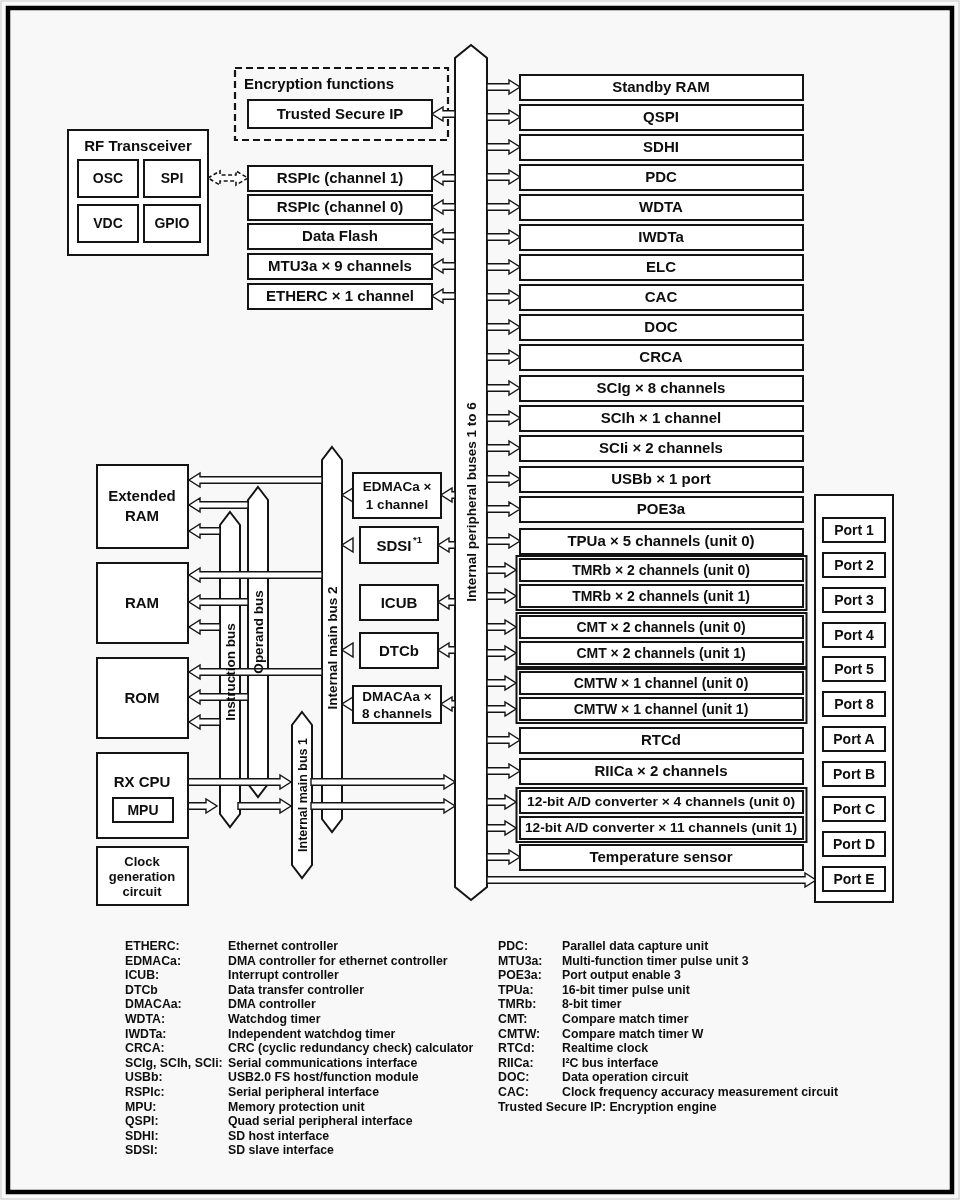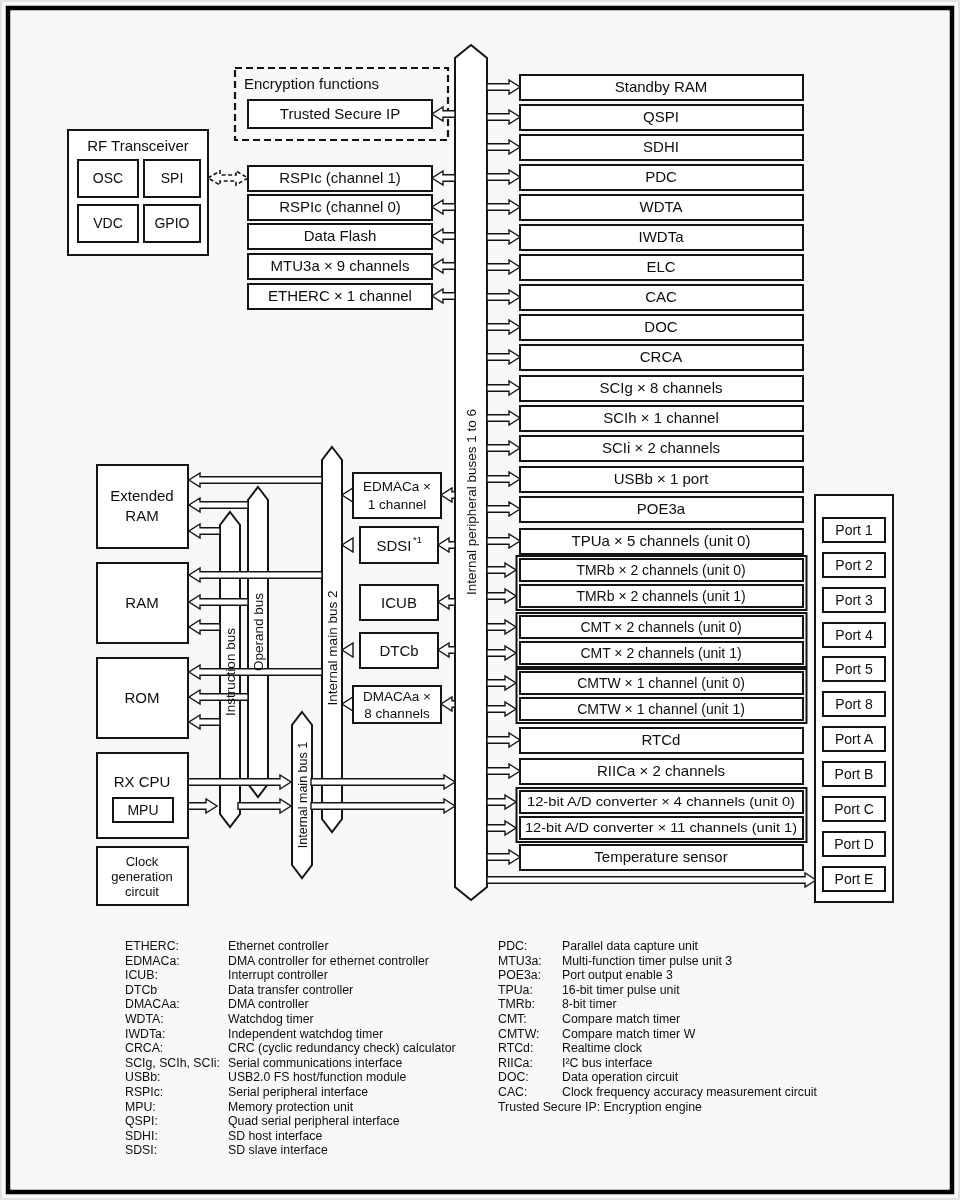"Encryption functions" #stage { font-weight: none -> bold }
